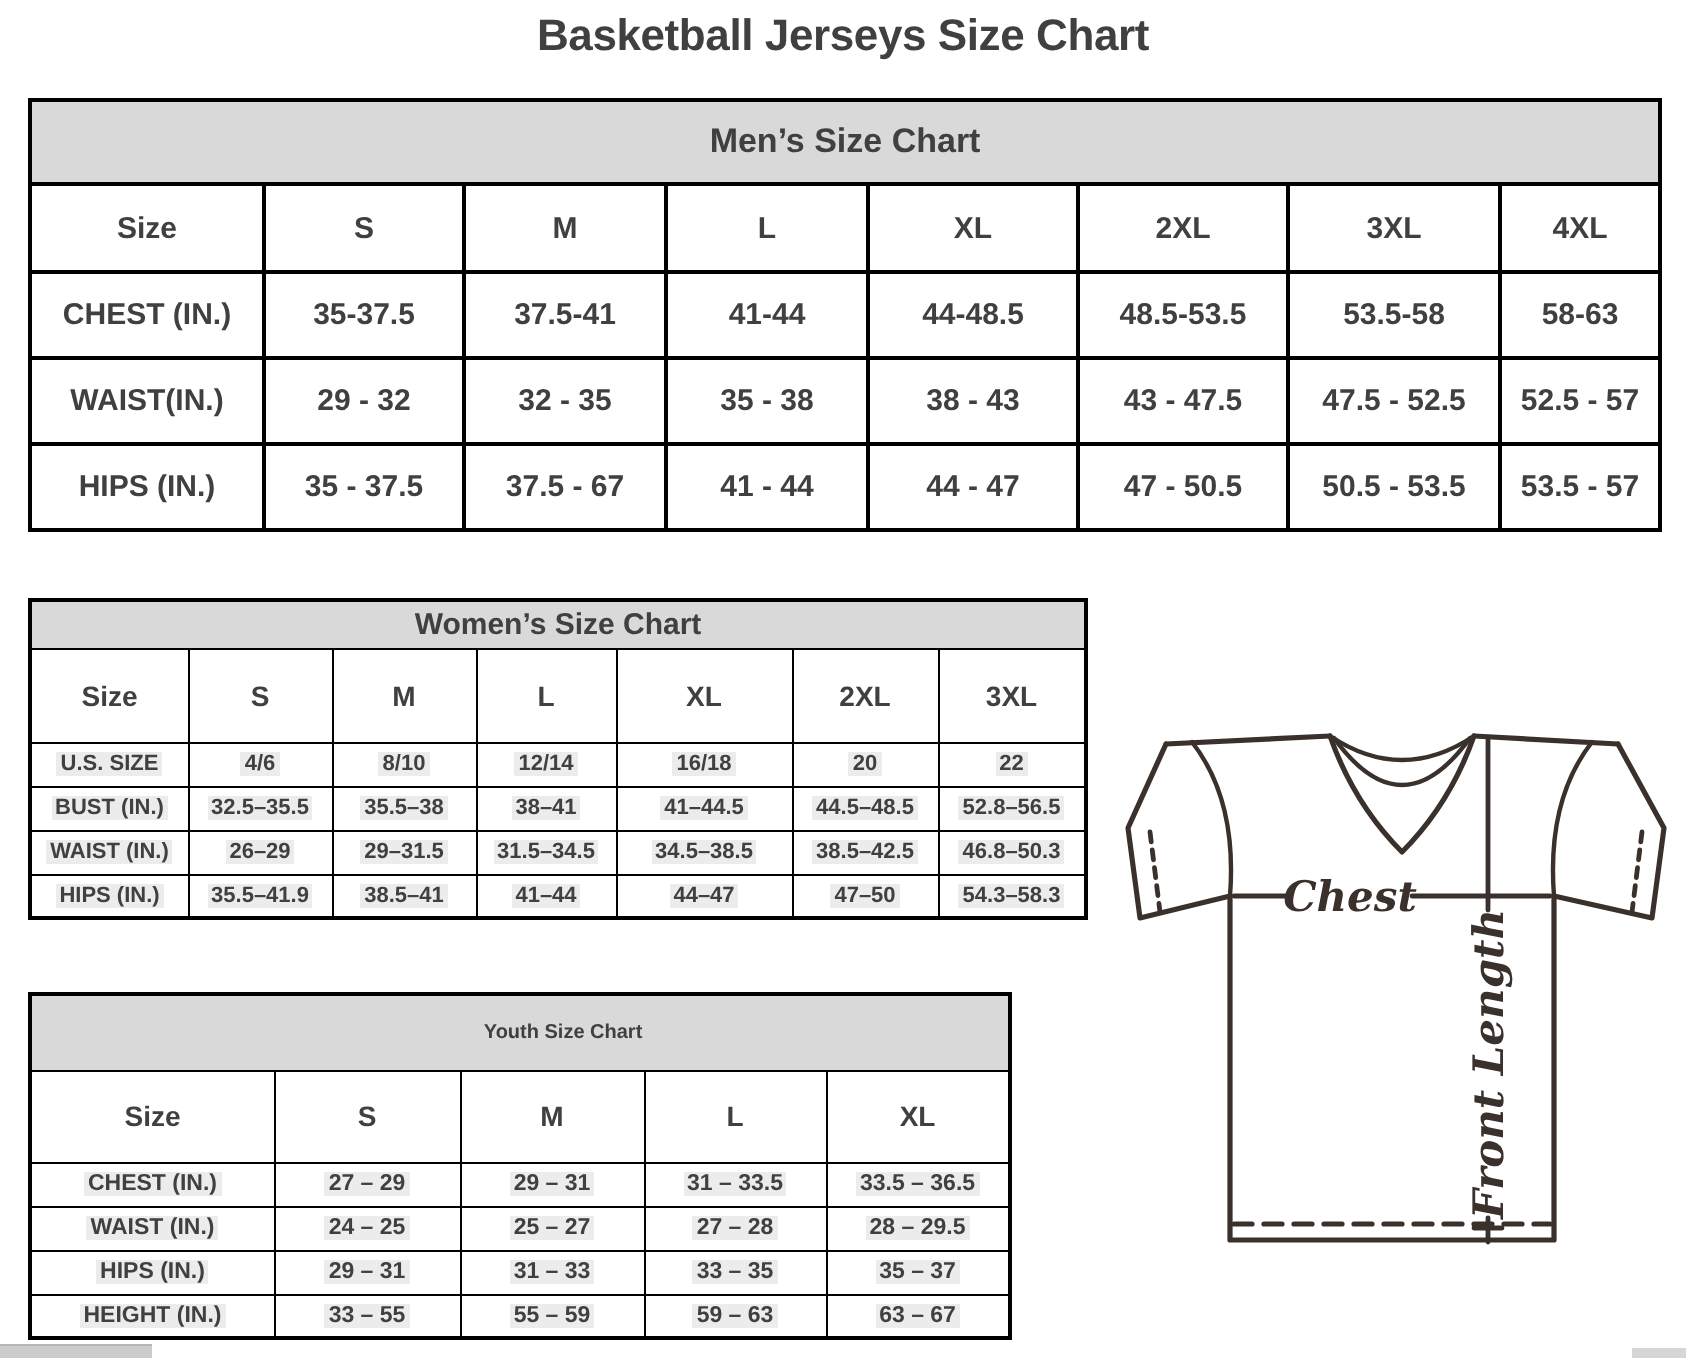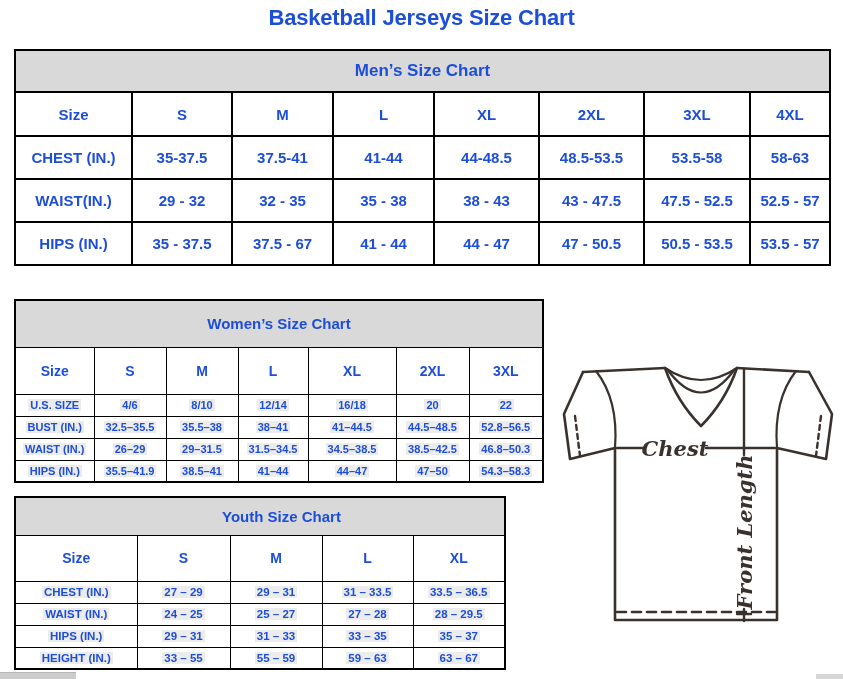"Basketball Jerseys Size Chart" .page { color: #1d4ed8 -> #404040 }
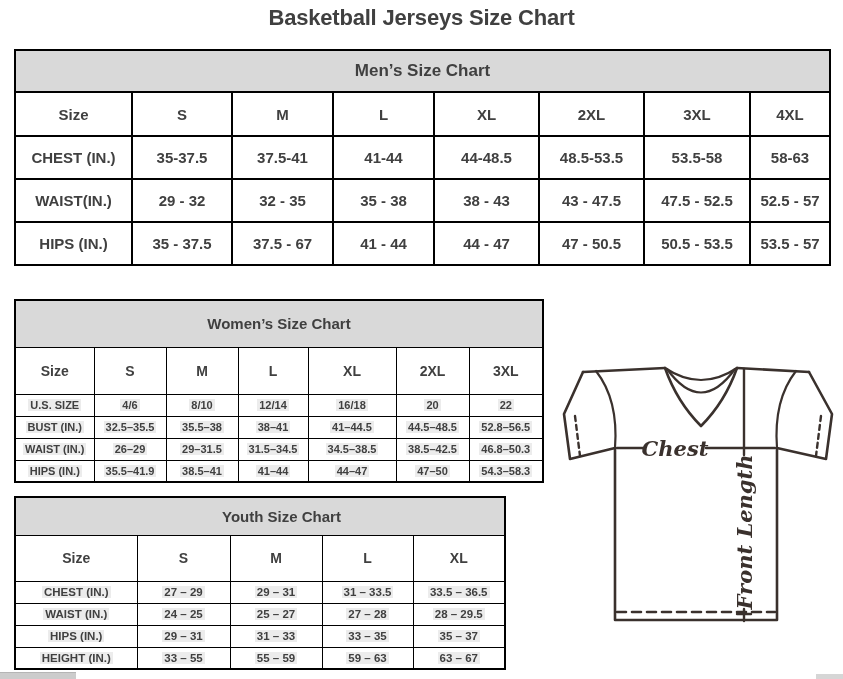"Women’s Size Chart" .women tr.hdr { height: 47px -> 24px }
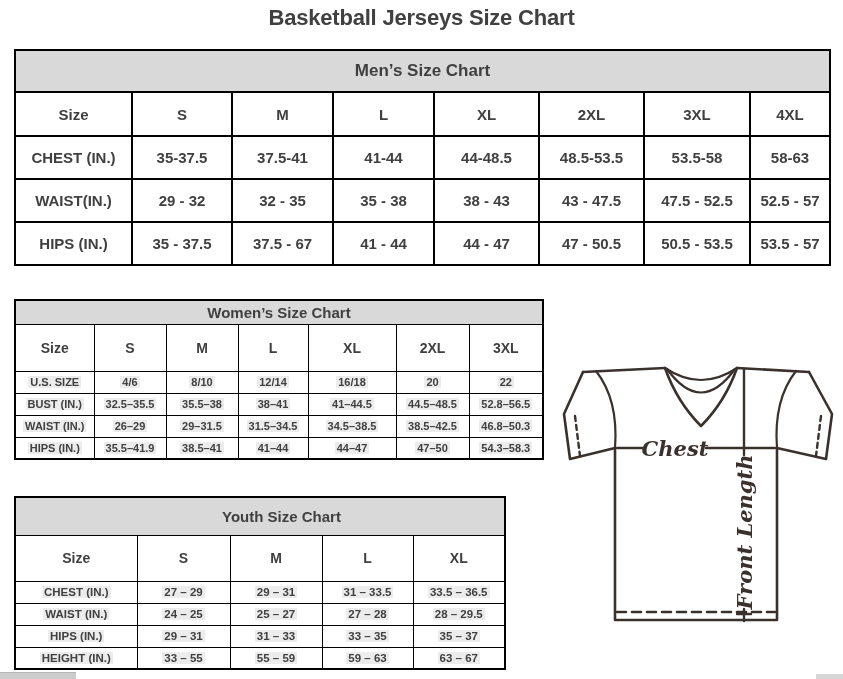"Youth Size Chart" .youth tr.hdr th { font-size: 15px -> 10px }
